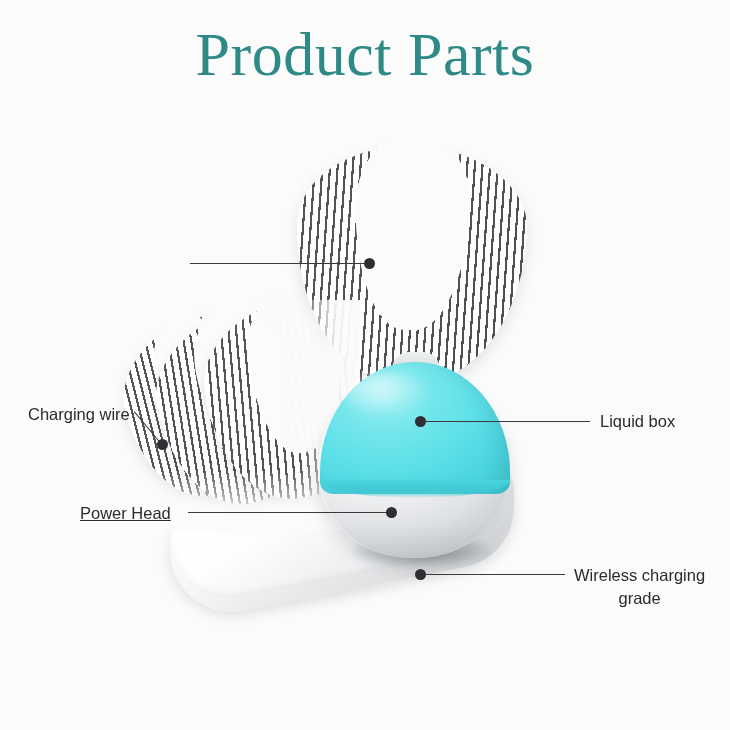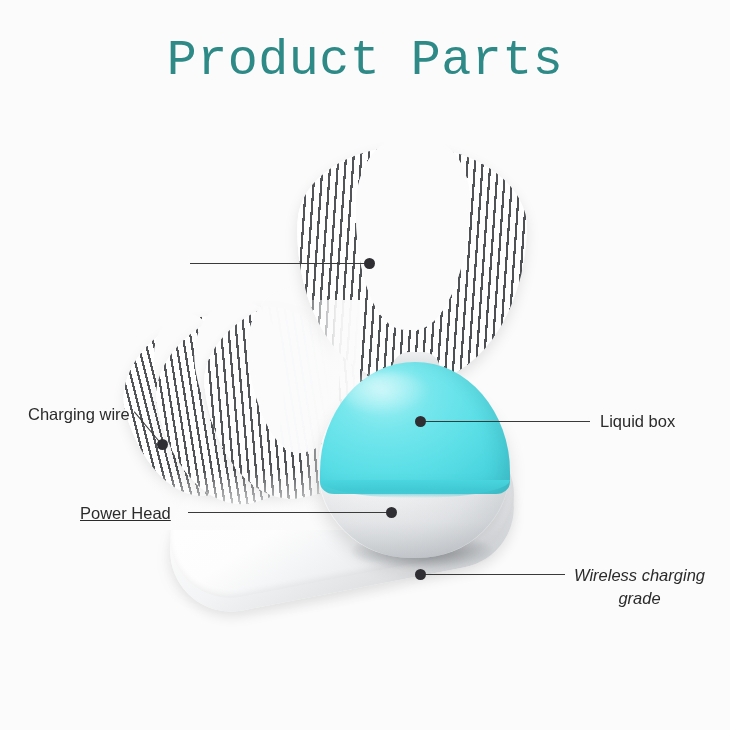"Product Parts" .title { font-family: Liberation Mono, monospace -> Liberation Serif, serif; font-size: 50px -> 62px; top: 32px -> 19px }
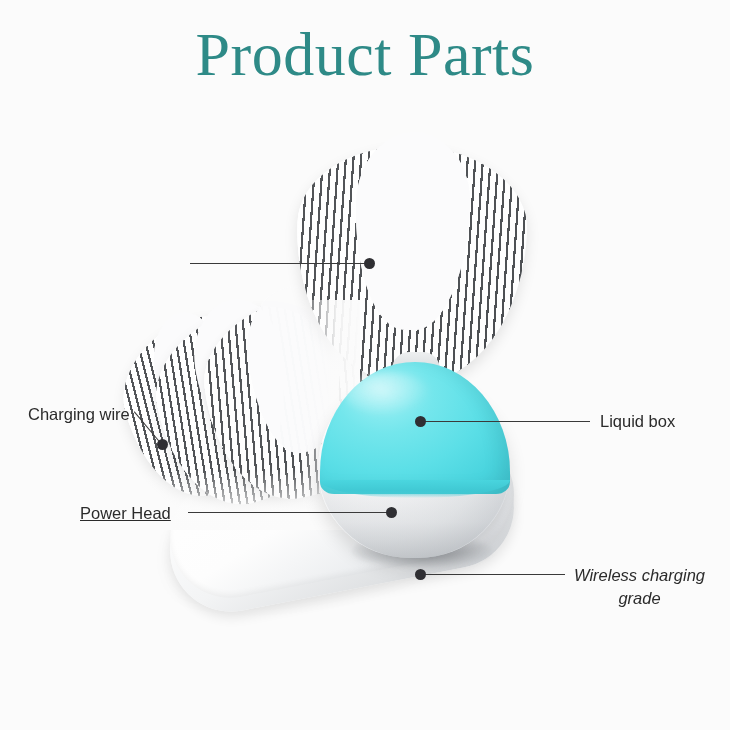"Wireless charging" div.callout { font-style: italic -> none }
